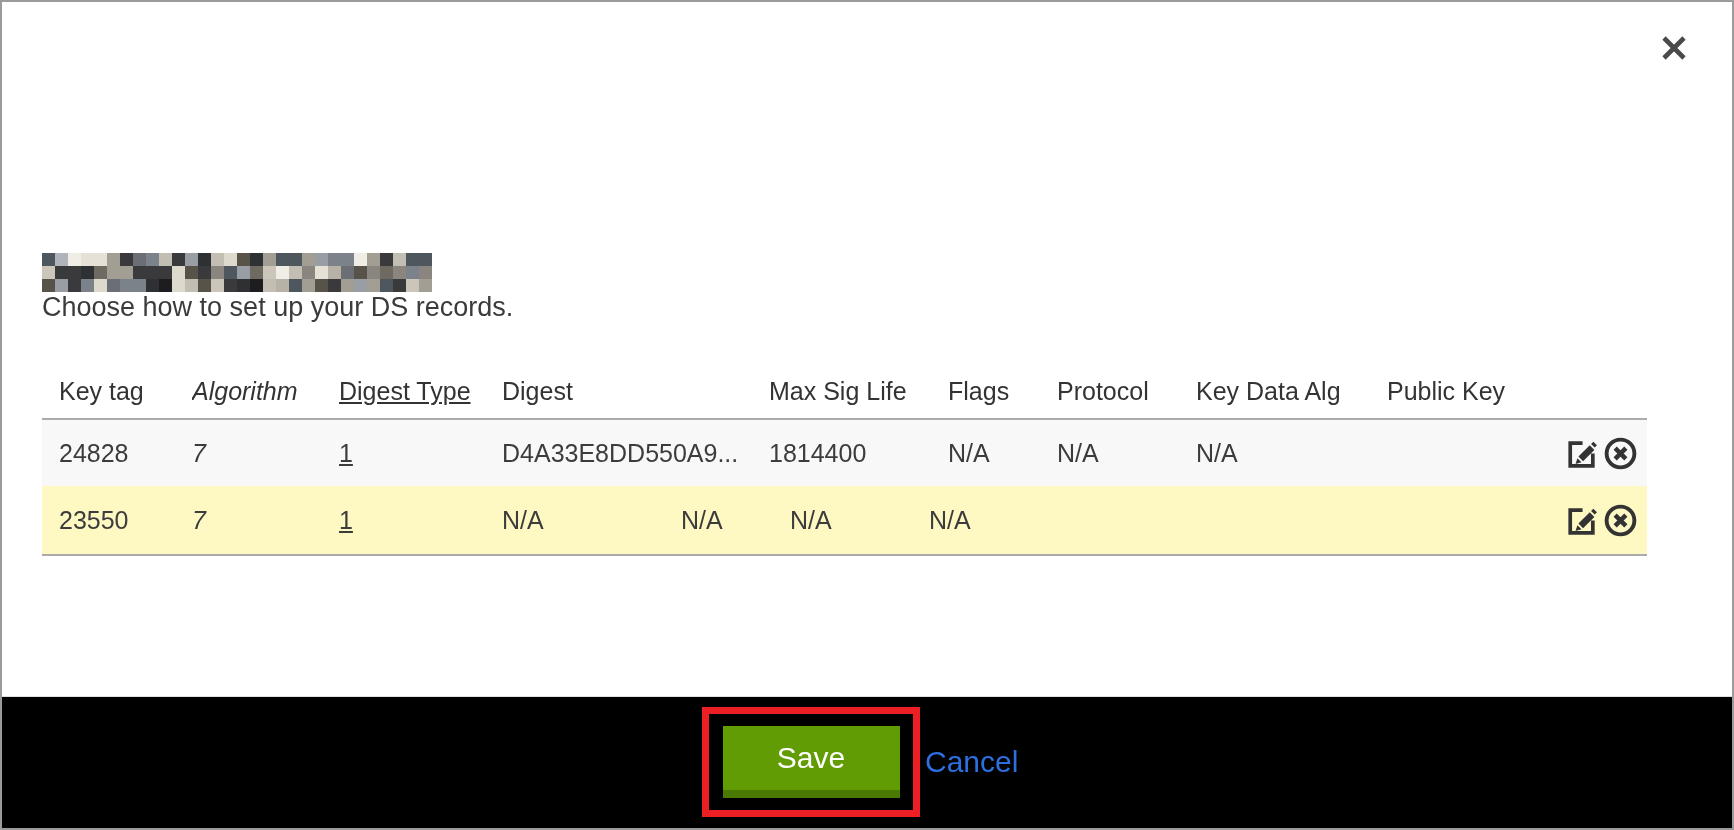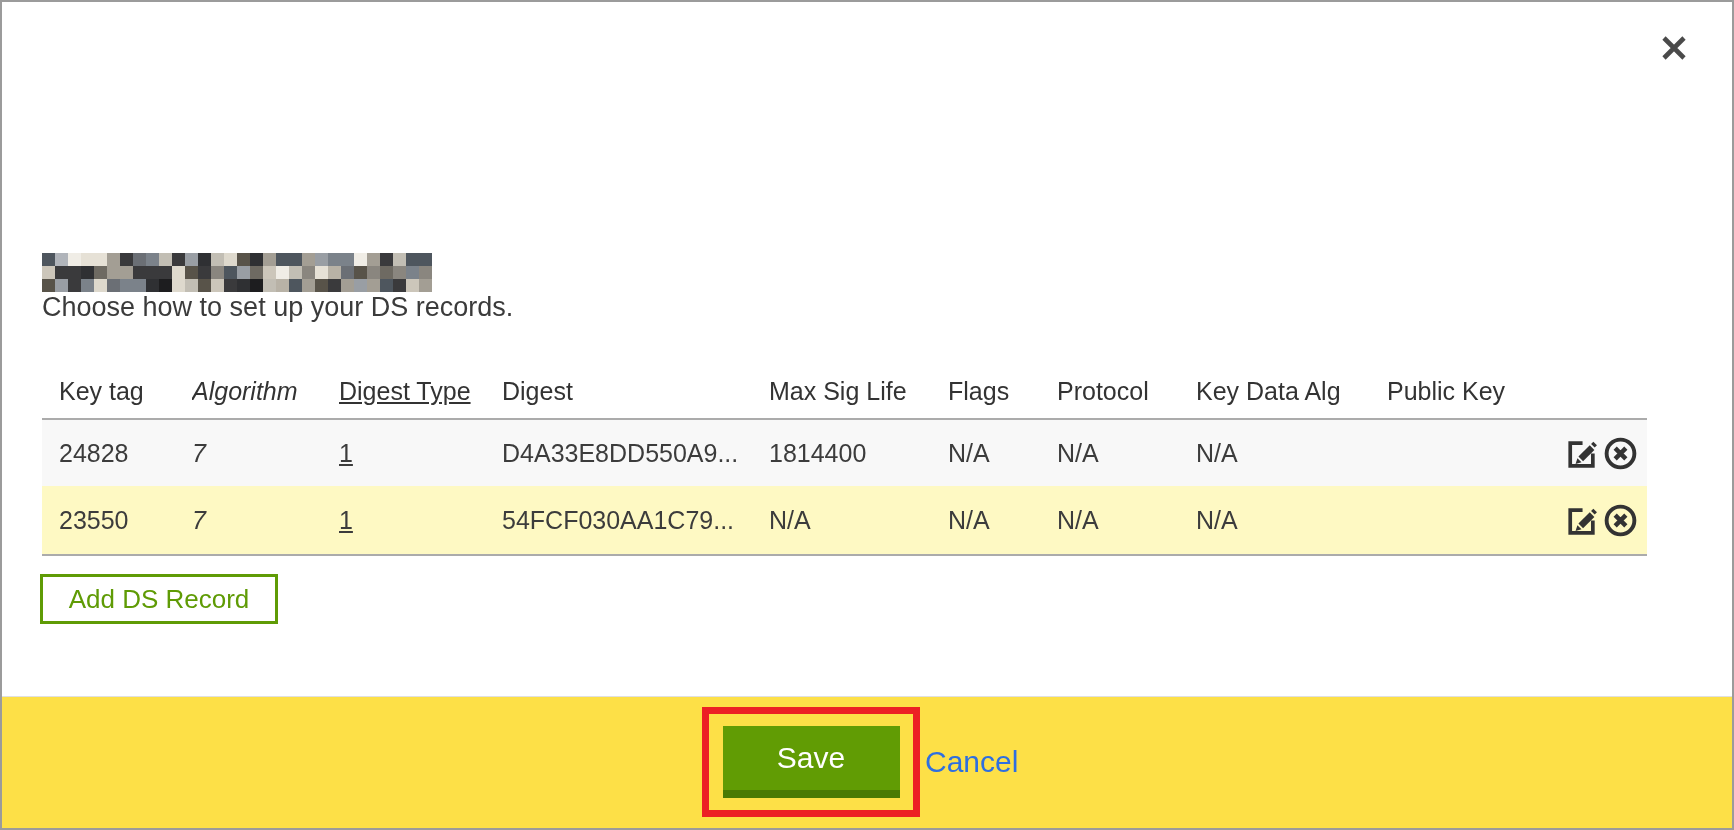"54FCF030AA1C79..." div.cell { html: <div>54FCF030AA1C79...</div> -> none }
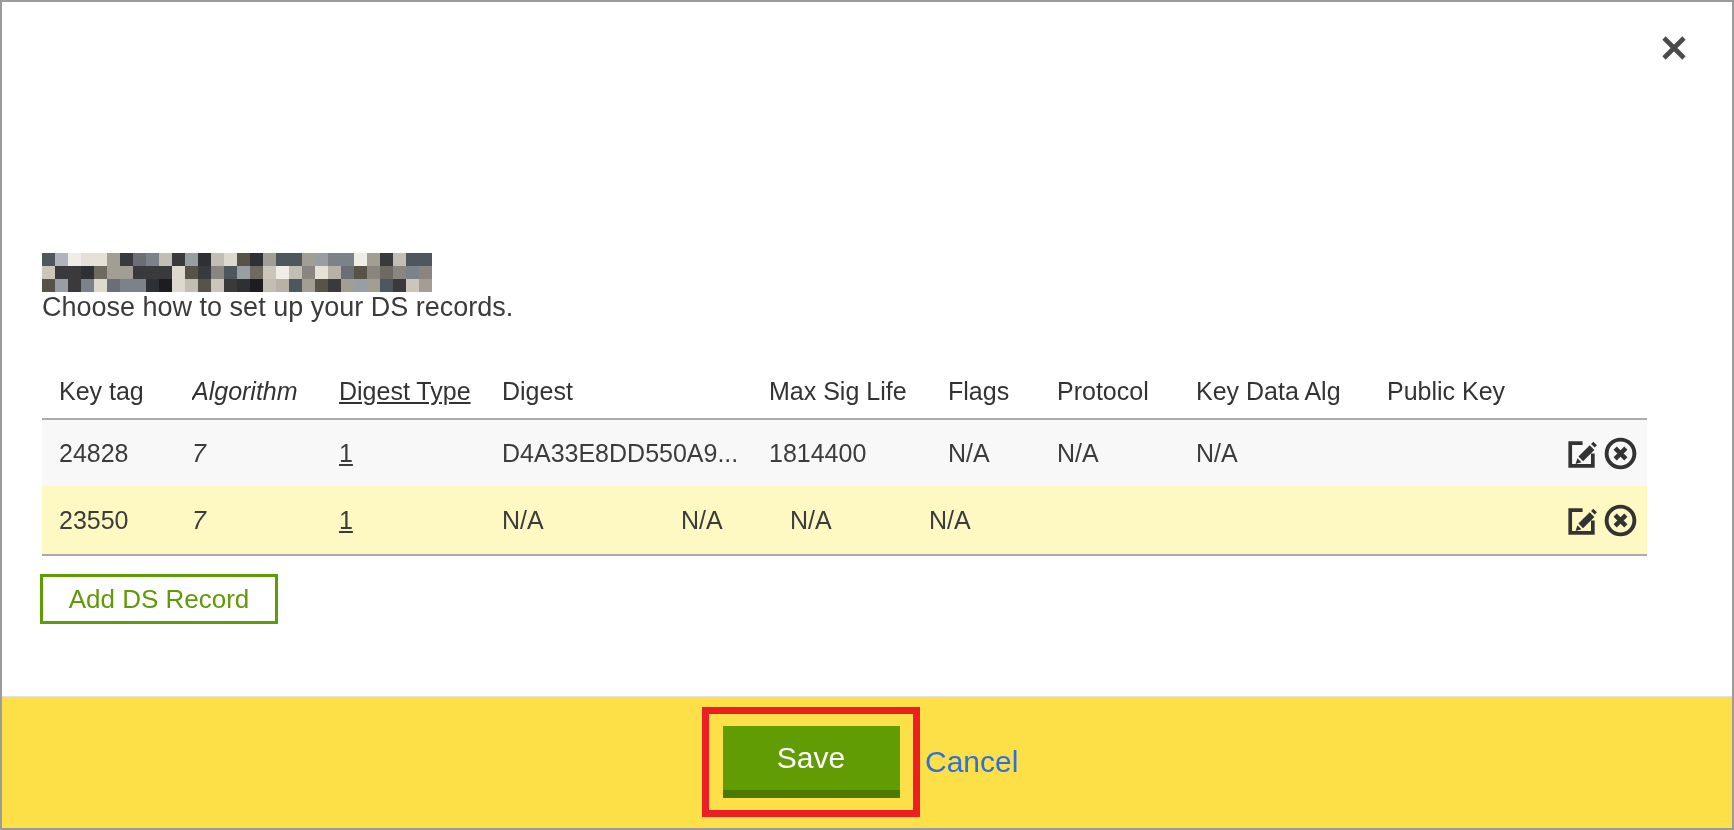"Add DS Record" button.add-btn { html: <button>Add DS Record</button> -> none }
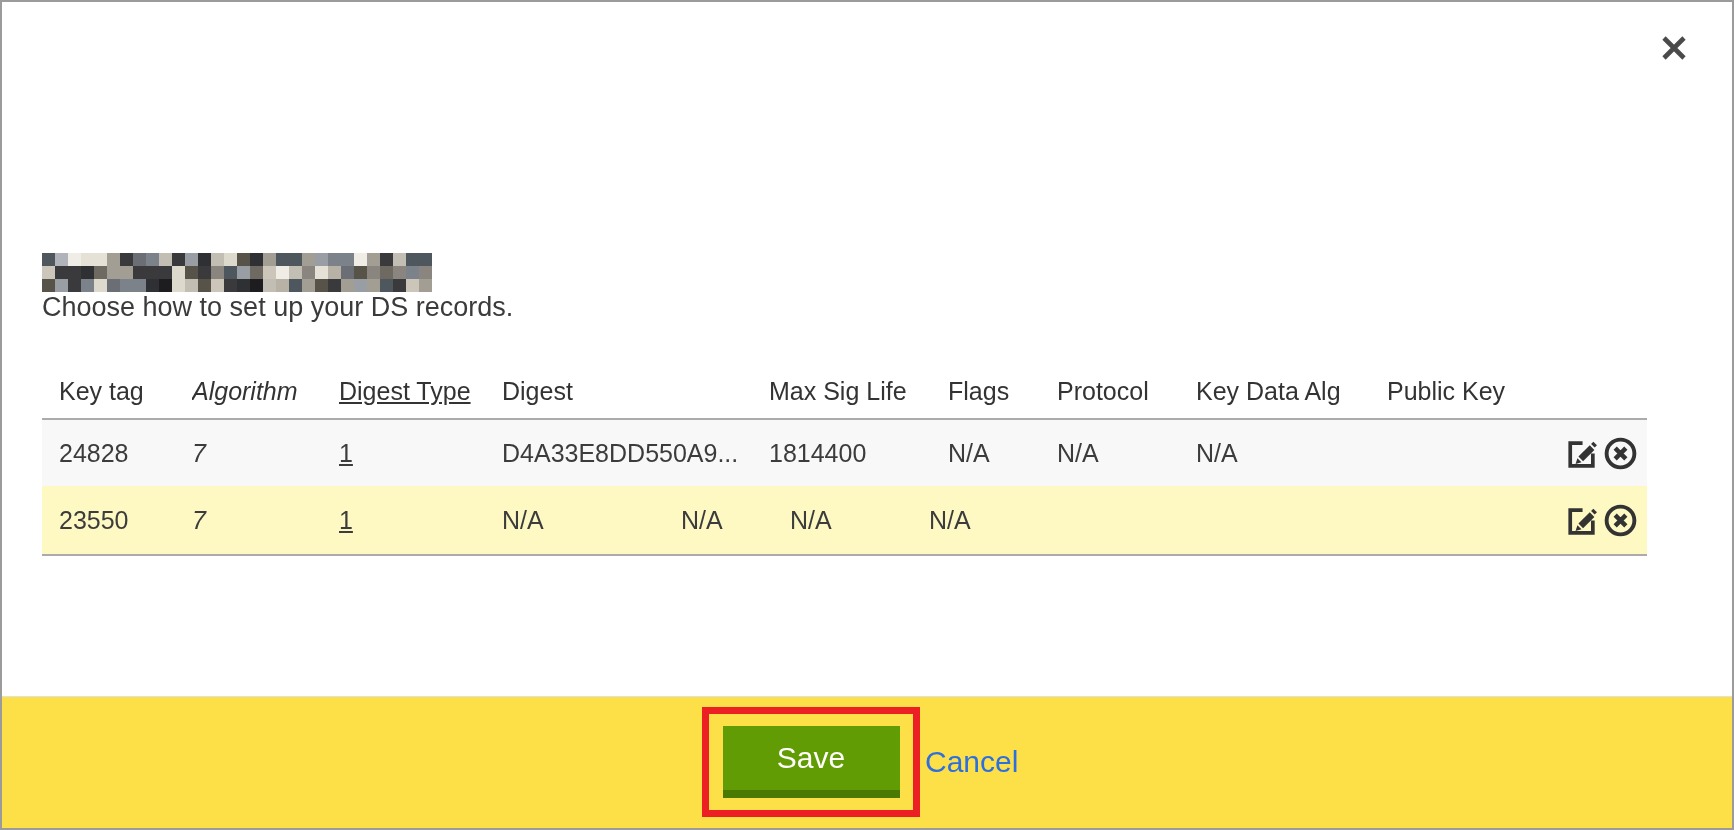"Save" .footer { background: #fde047 -> #000000 }
